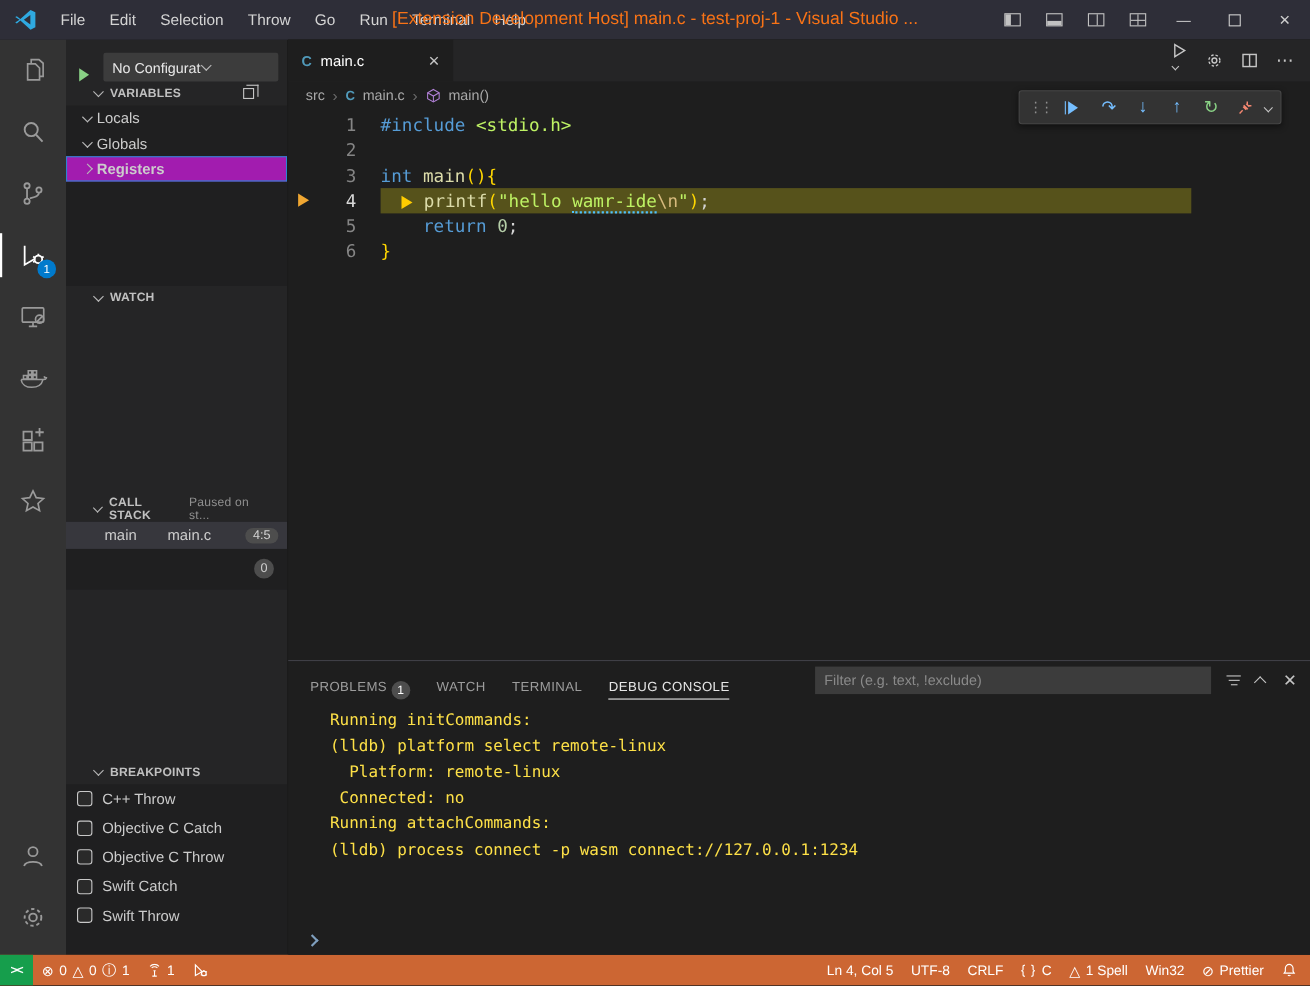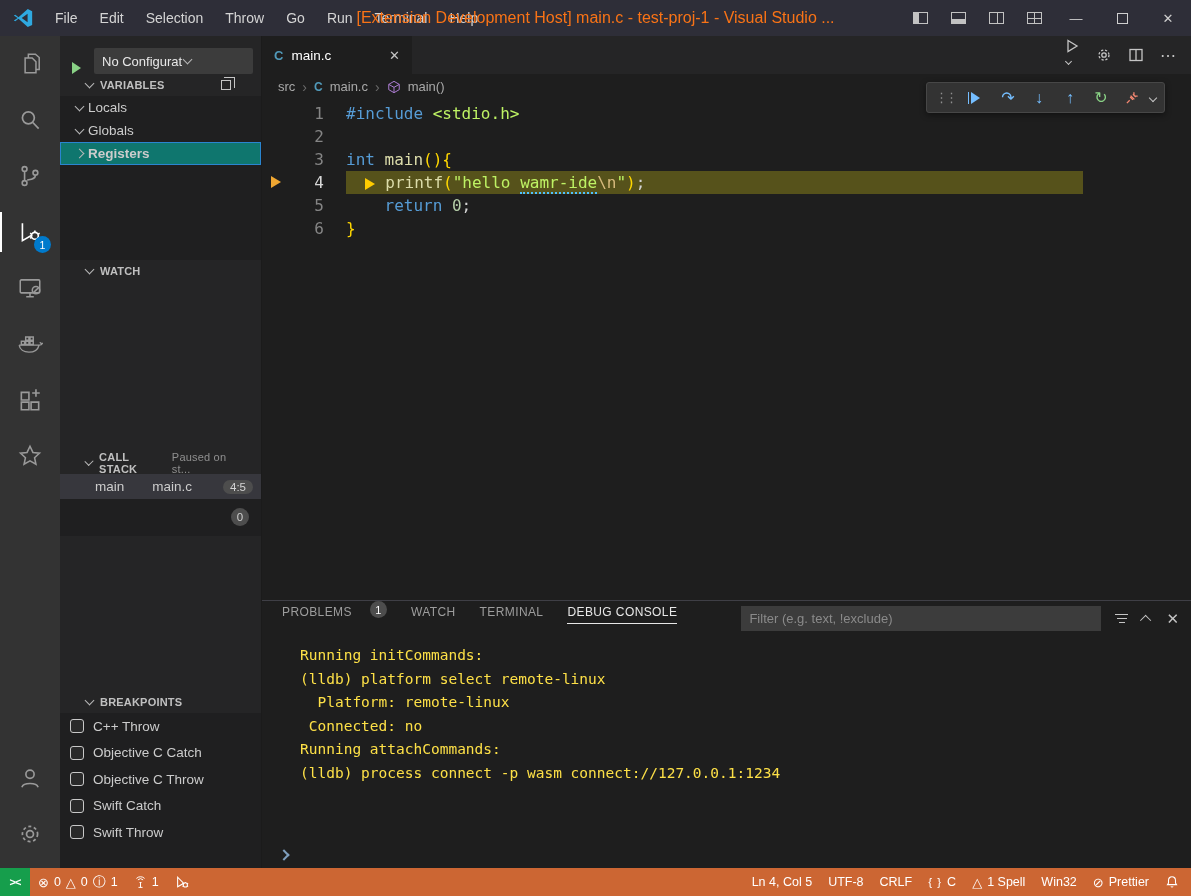"Registers" .tree-row.selected { background: #0f766e -> #a21caf }
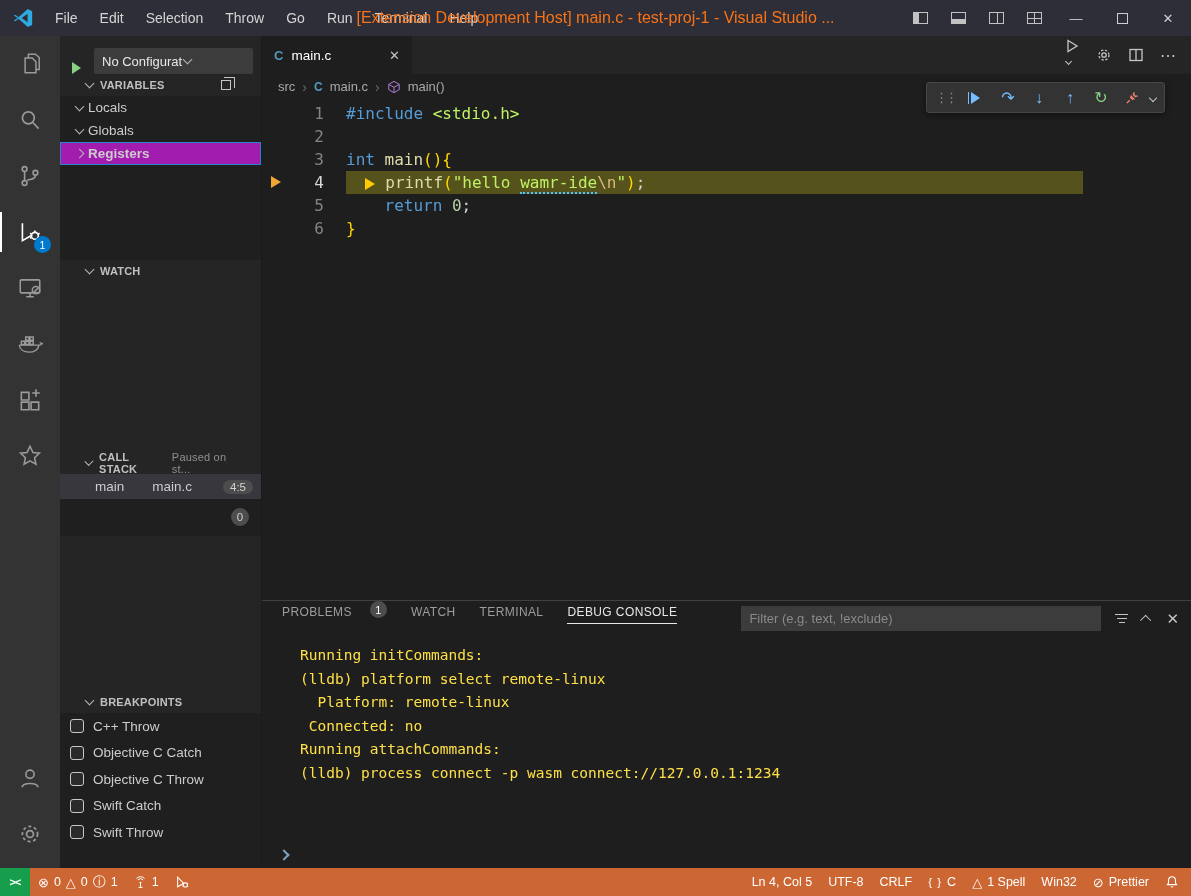"PROBLEMS" .ptab { align-items: flex-start -> flex-end; gap: 18px -> 4px }
